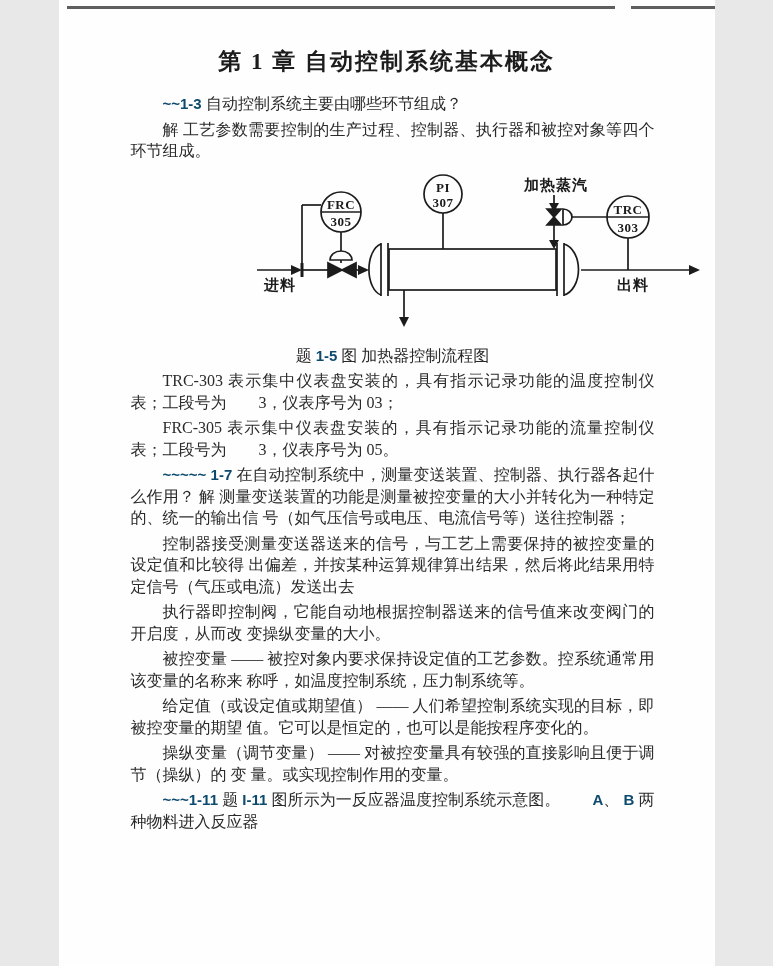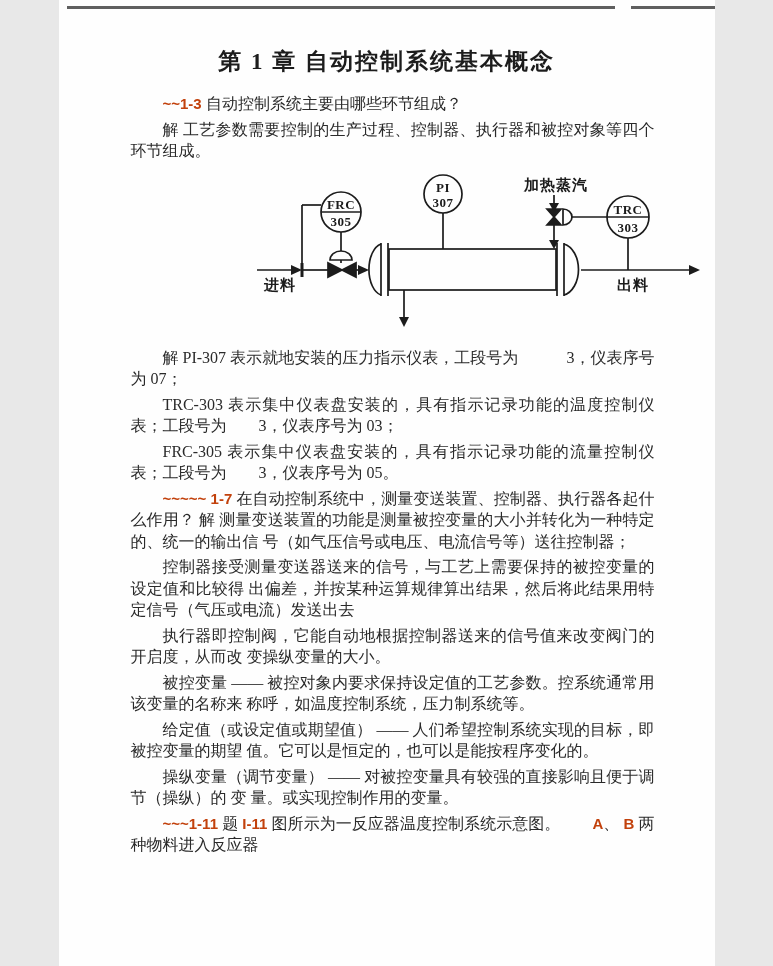"~~1-3" p.para .b { color: #c2410c -> #0c4a6e }
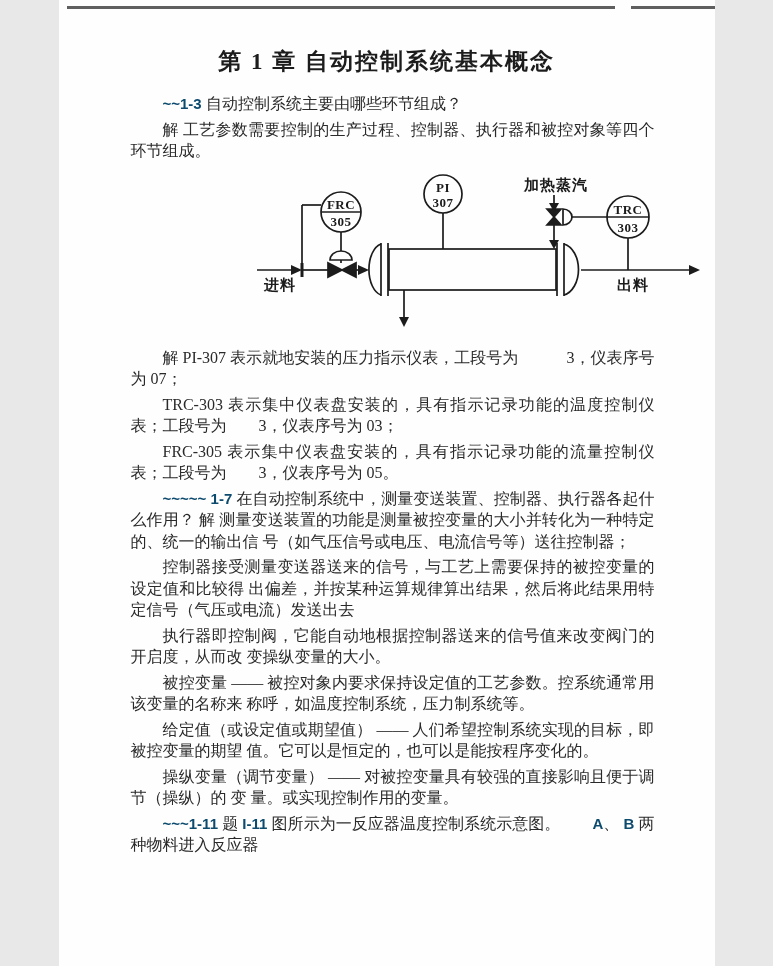"题 1-5 图 加热器控制流程图" p.para { html: none -> <p><span>题 </span><span>1-5</span><span> 图 加热器控制流程图</span></p> }
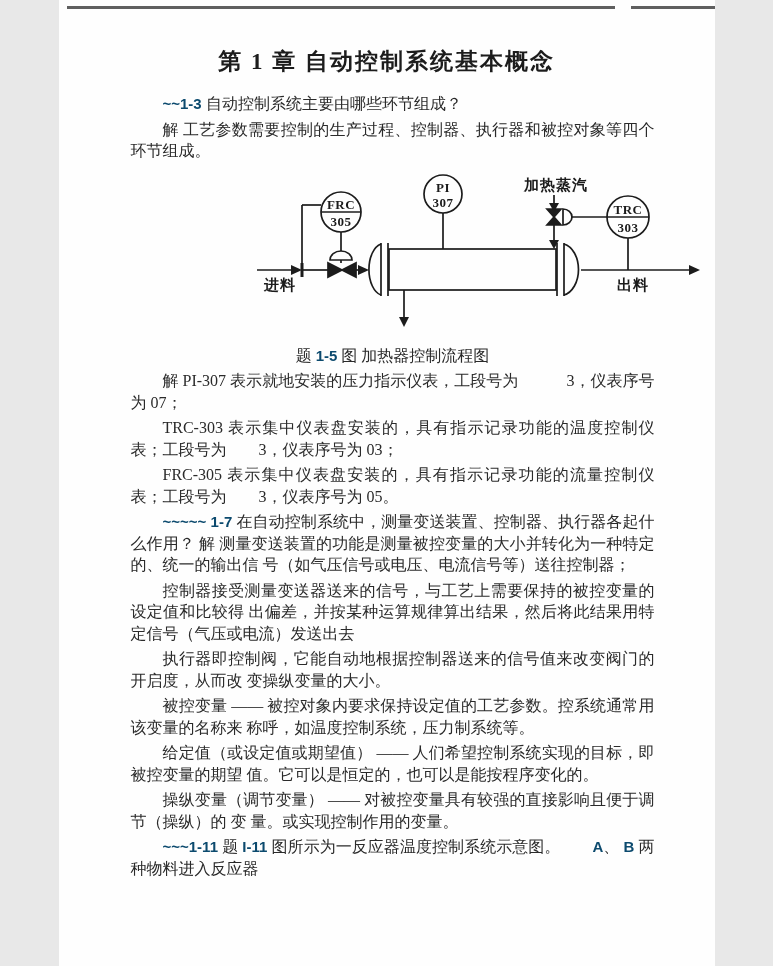"解 PI-307 表示就地安装的压力指示仪表，工段号为 3，仪表序号为 07；" p.para { html: <p><span>解 PI-307 表示就地安装的压力指示仪表，工段号为 3，仪表序号为 07；</span></p> -> none }
